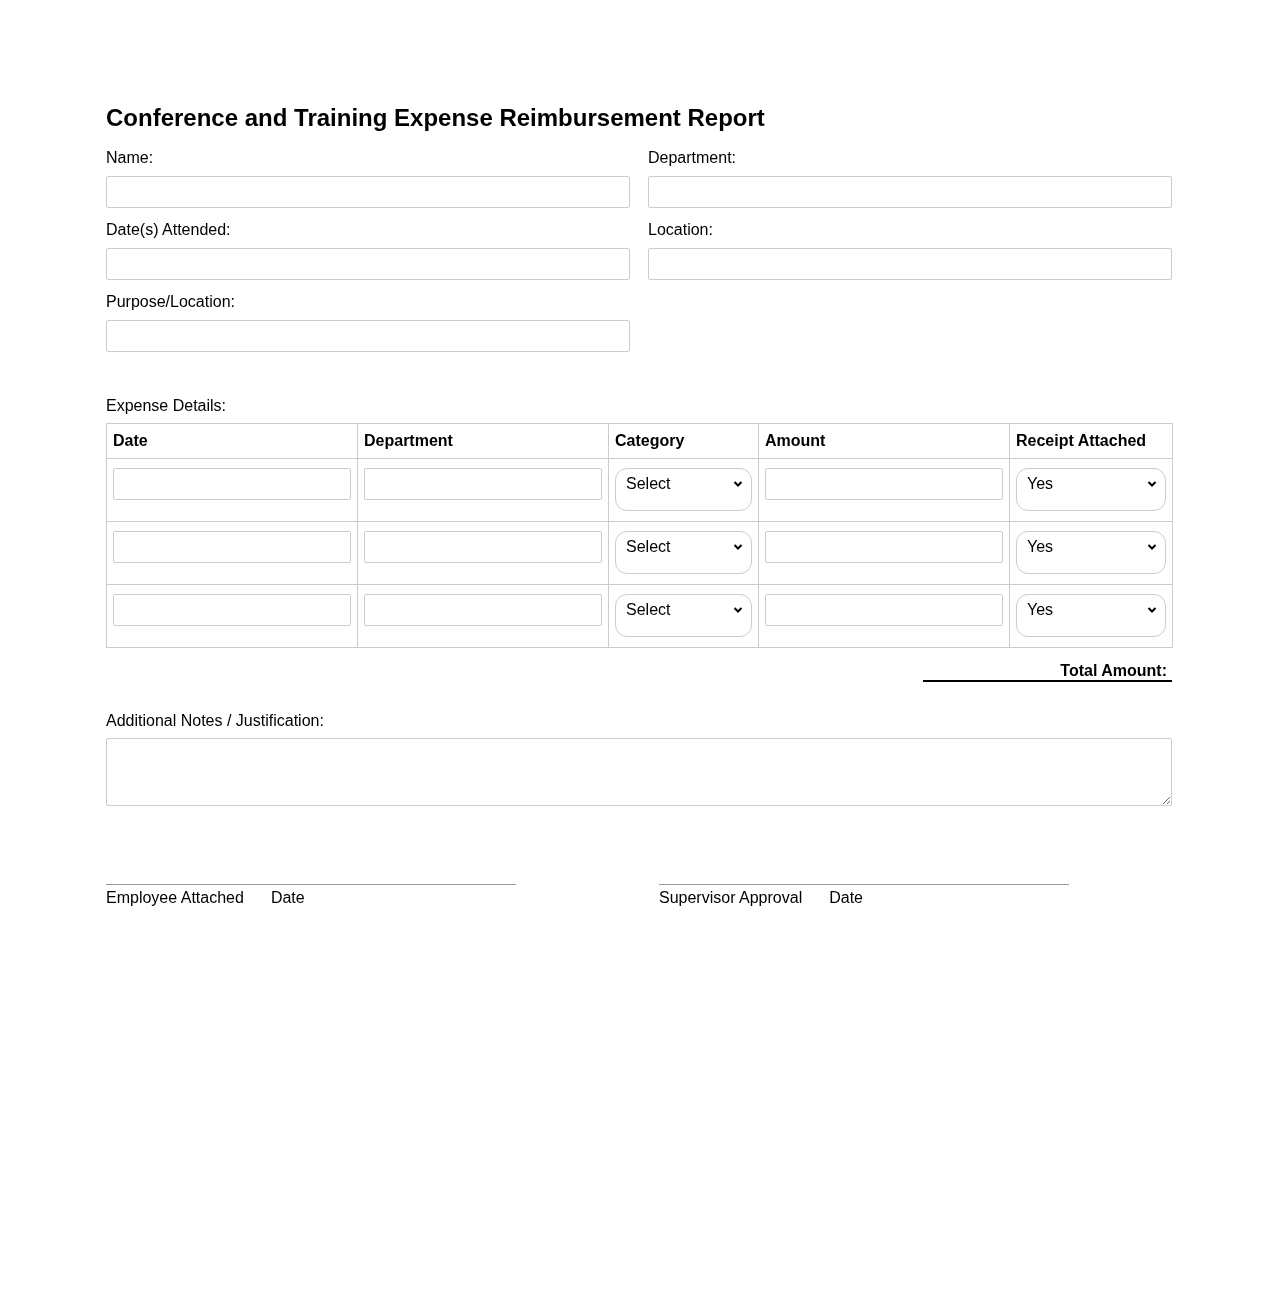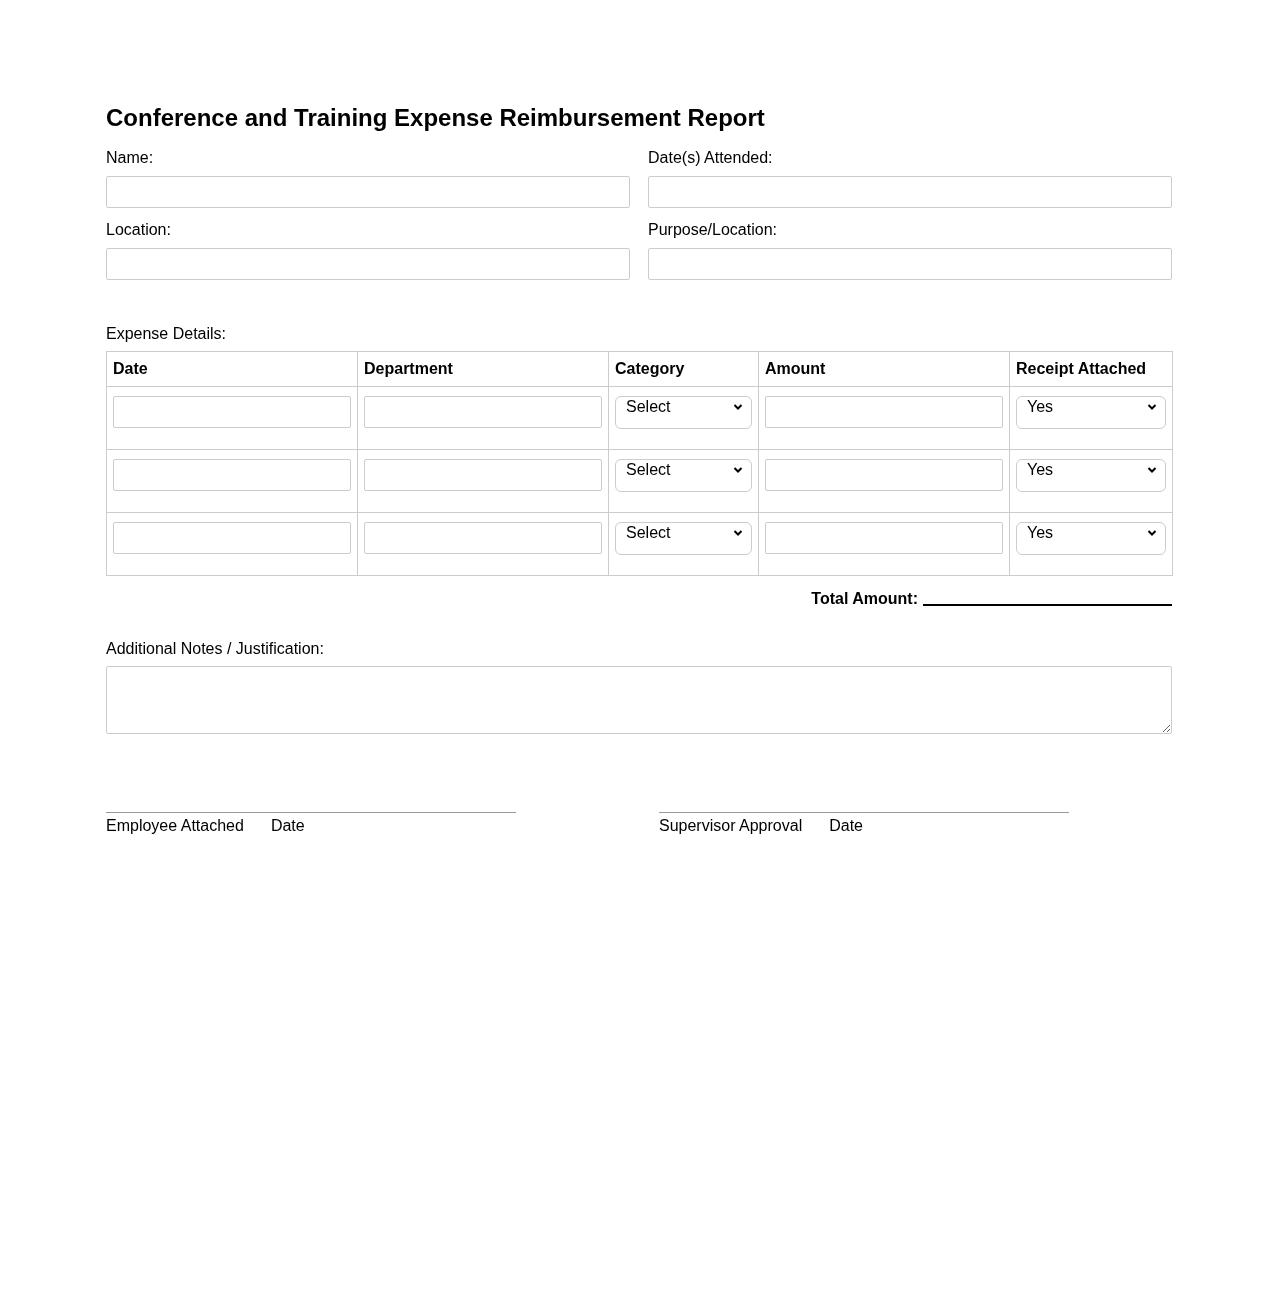"Department:" div.field { html: none -> <div> <label>Department:</label> <input> </div> }
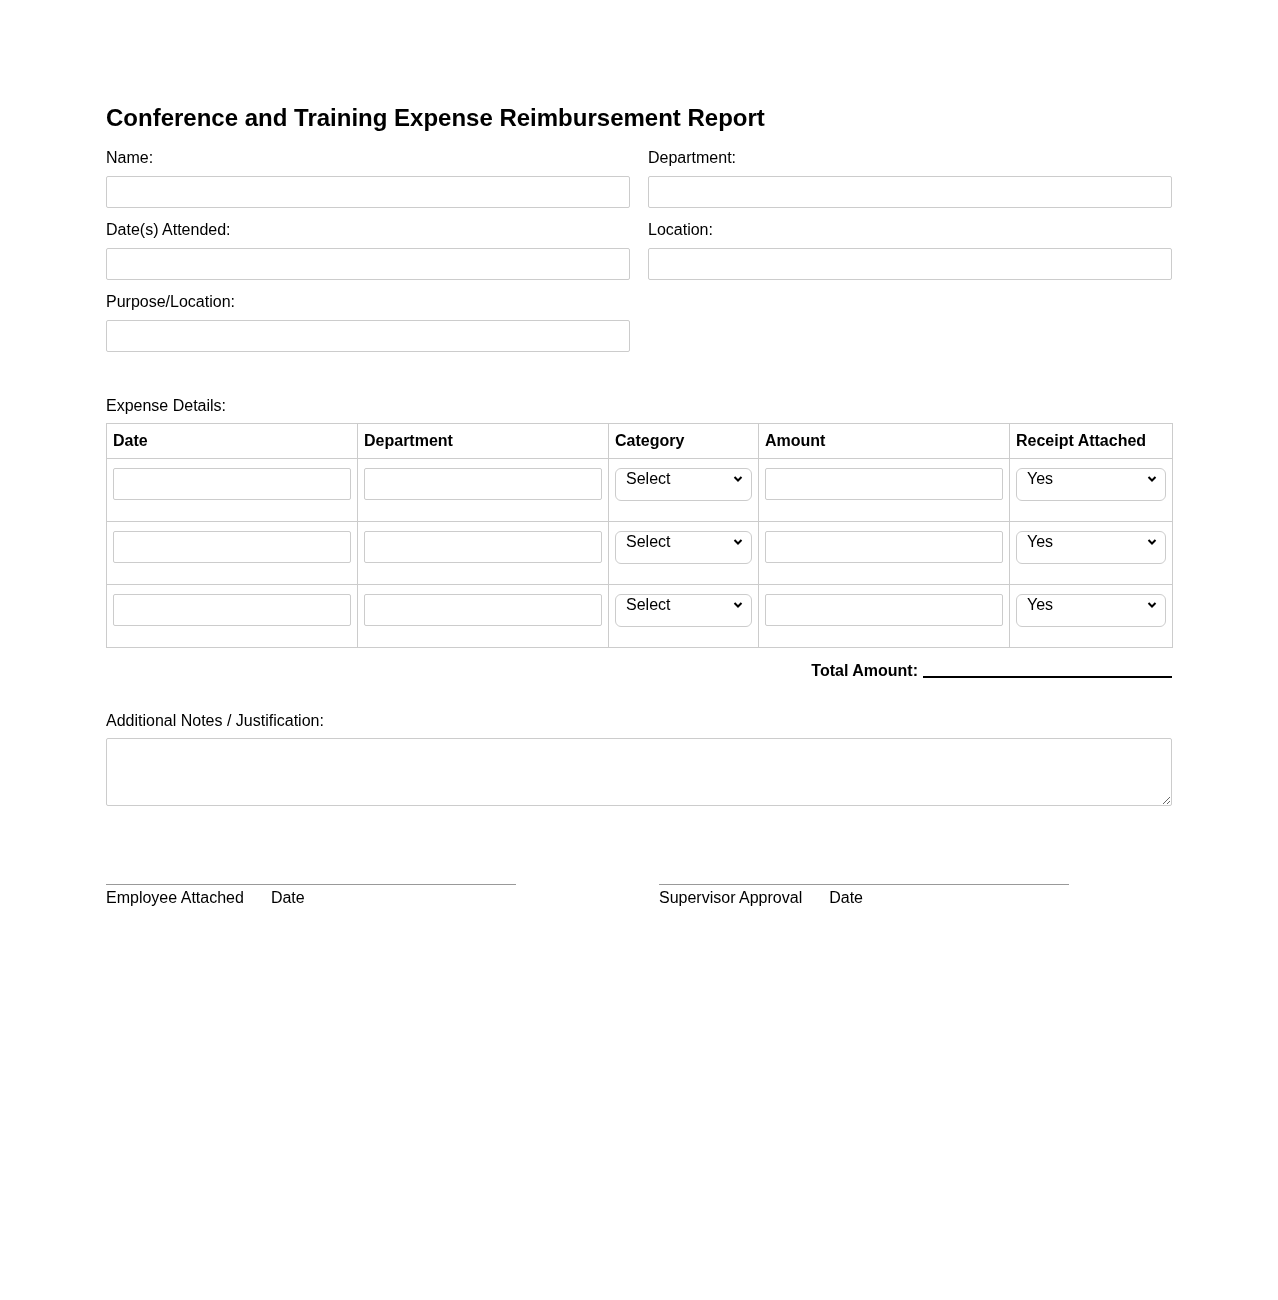"Select" .select { border-radius: 6px -> 12px; height: 33px -> 43px }
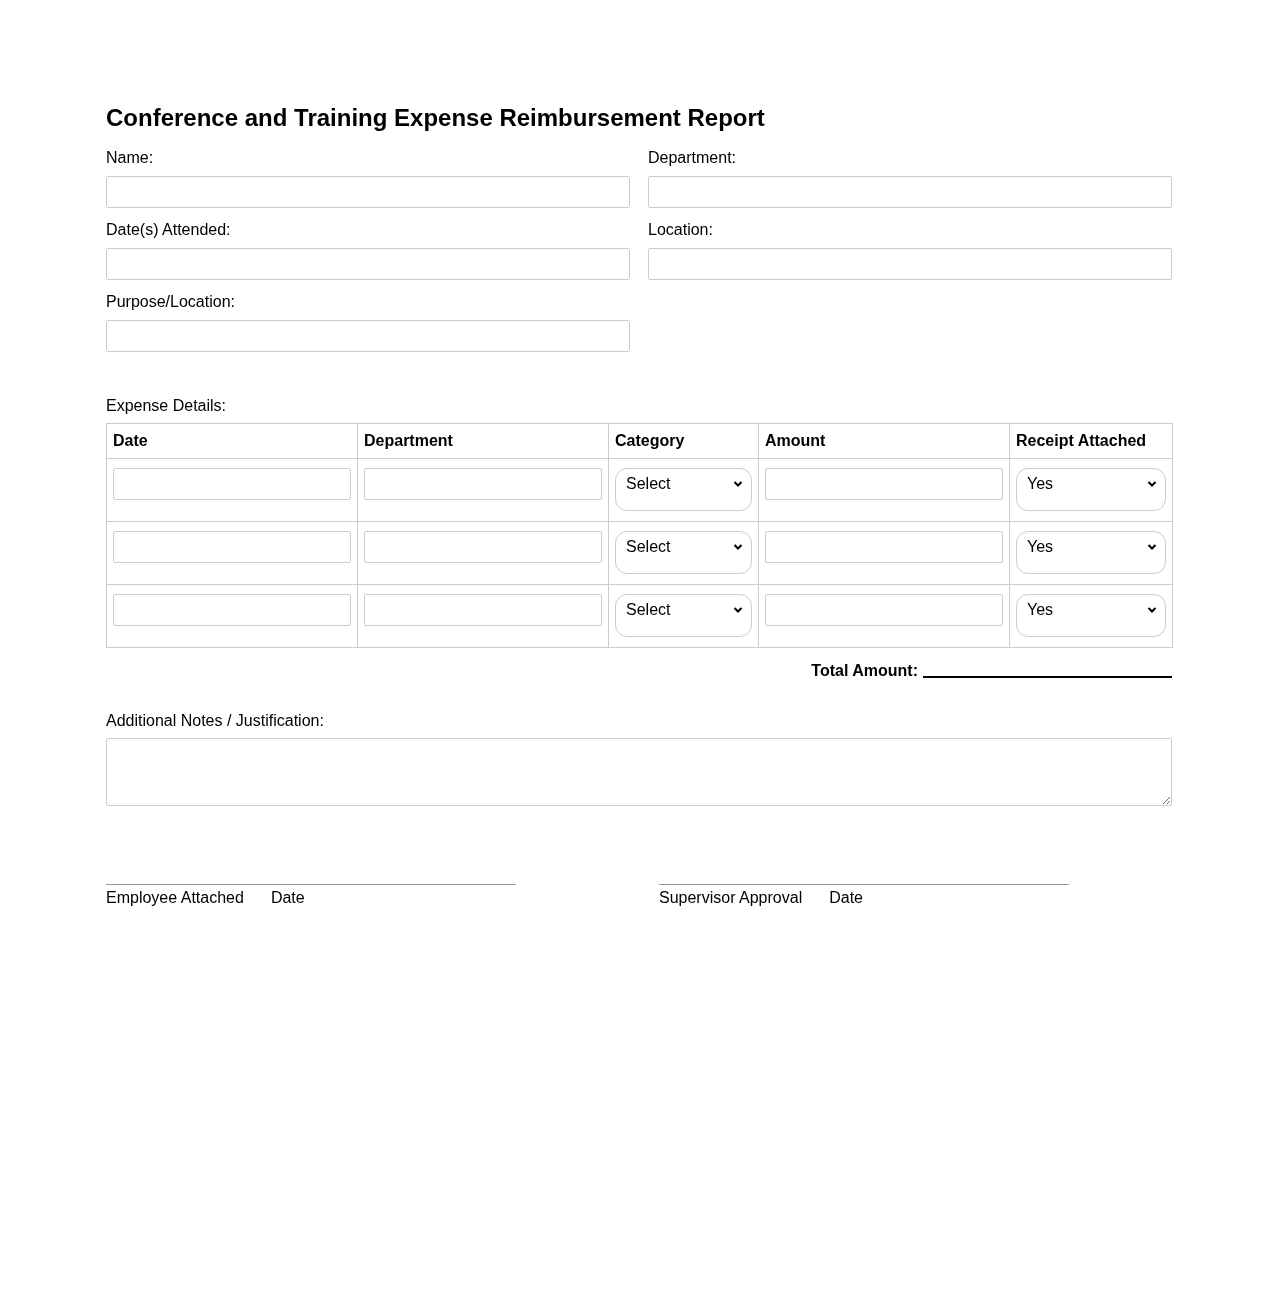"Total Amount:" .total-row { align-items: flex-start -> flex-end; flex-direction: none -> column }
